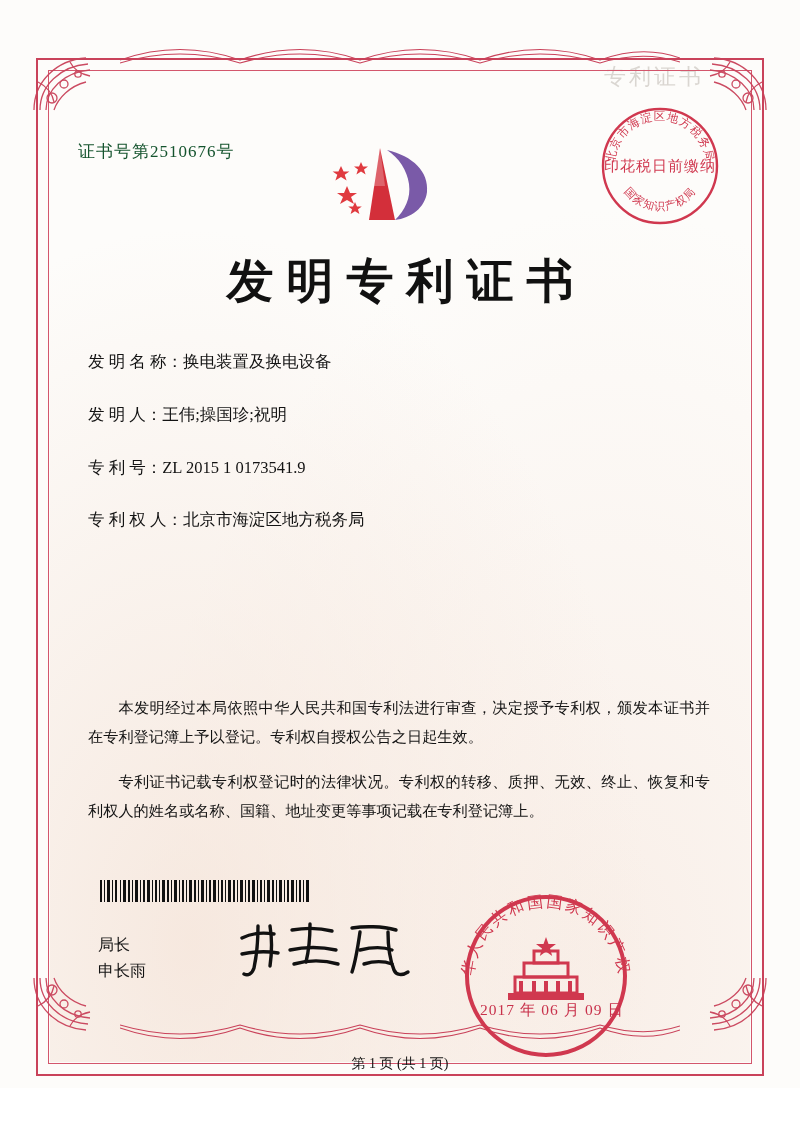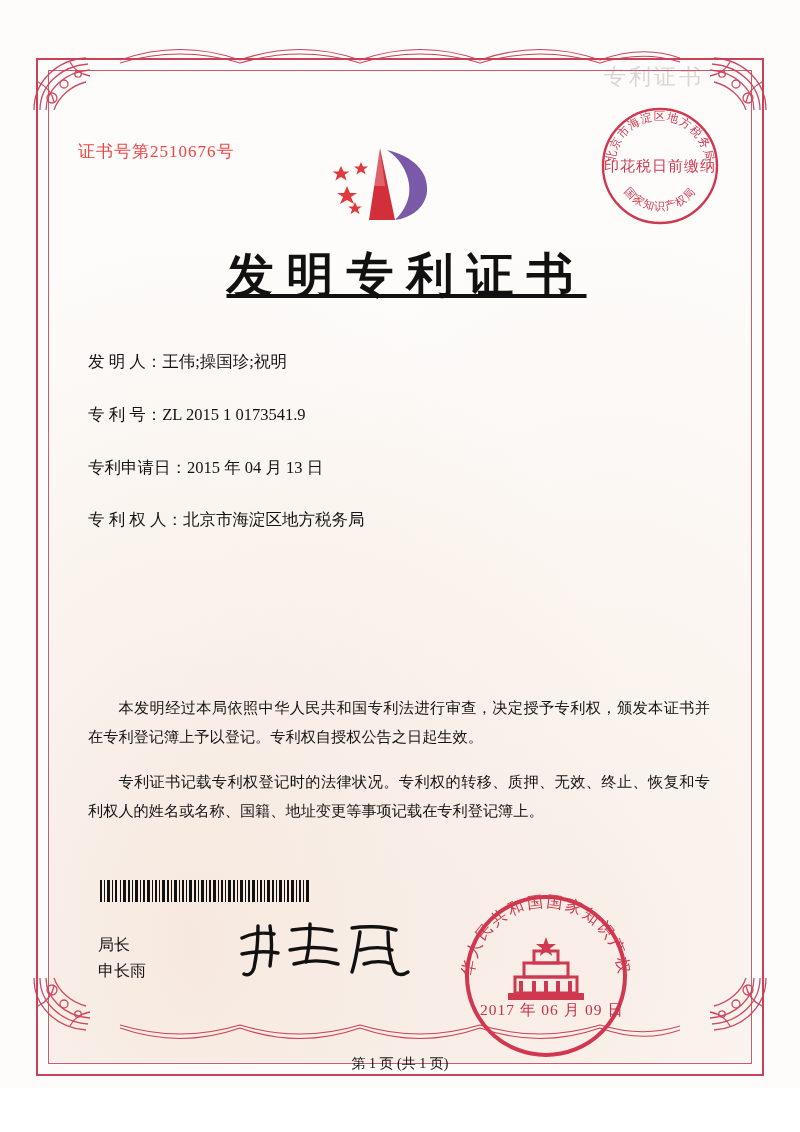"证书号第2510676号" .cert-no { color: #ef4444 -> #14532d }
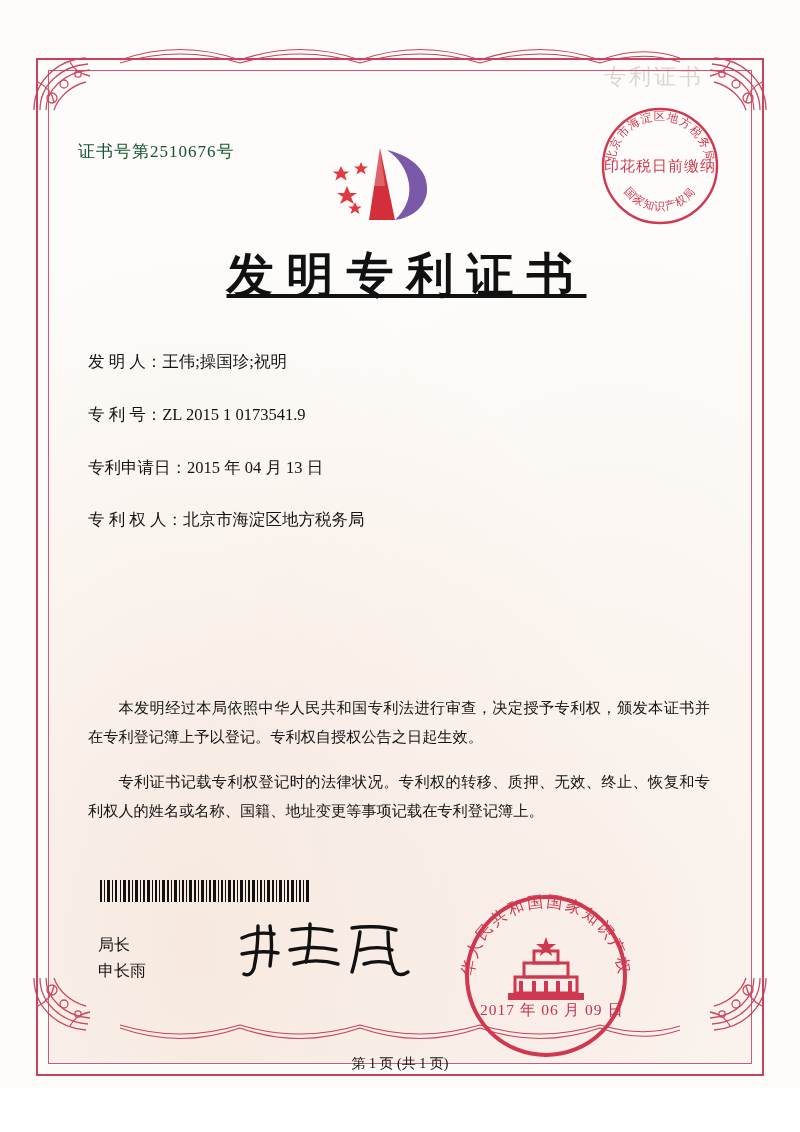"发明专利证书" .title { text-decoration: underline -> none; top: 244px -> 250px }
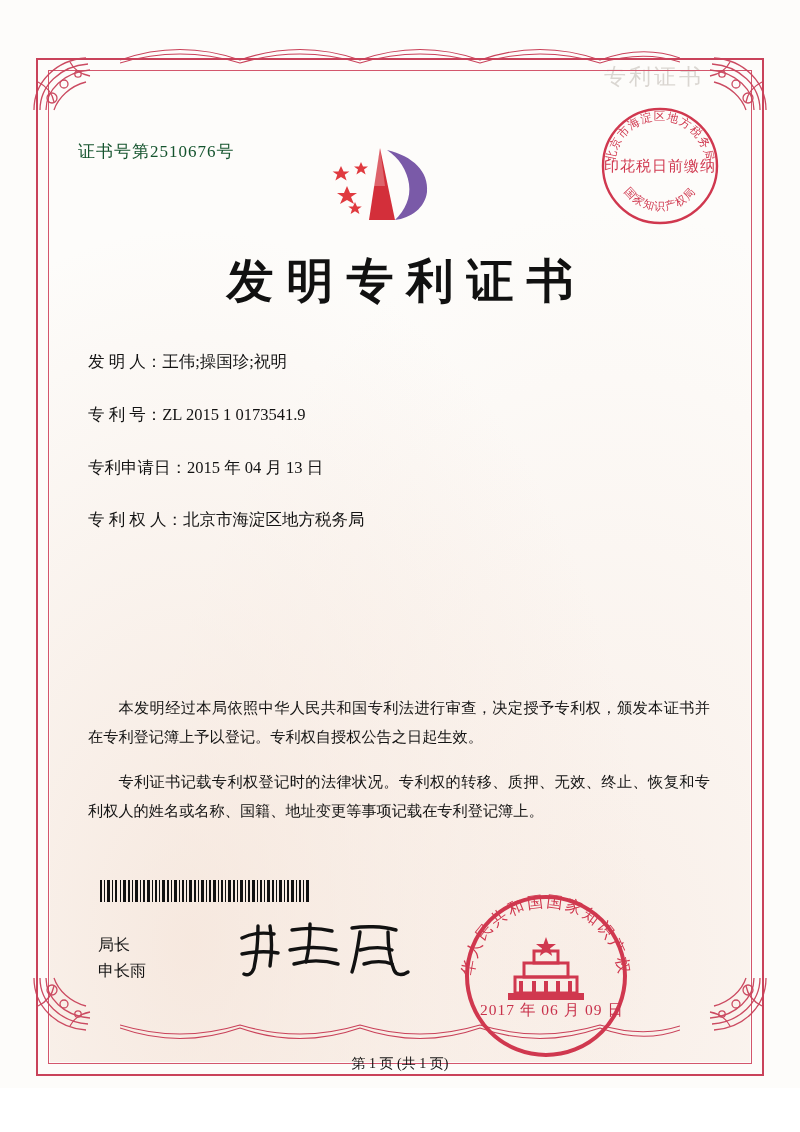"发 明 名 称：换电装置及换电设备" div.field-row { html: none -> <div> <span>发 明 名 称</span><span>：</span><span>换电装置及换电设备</span> </div> }
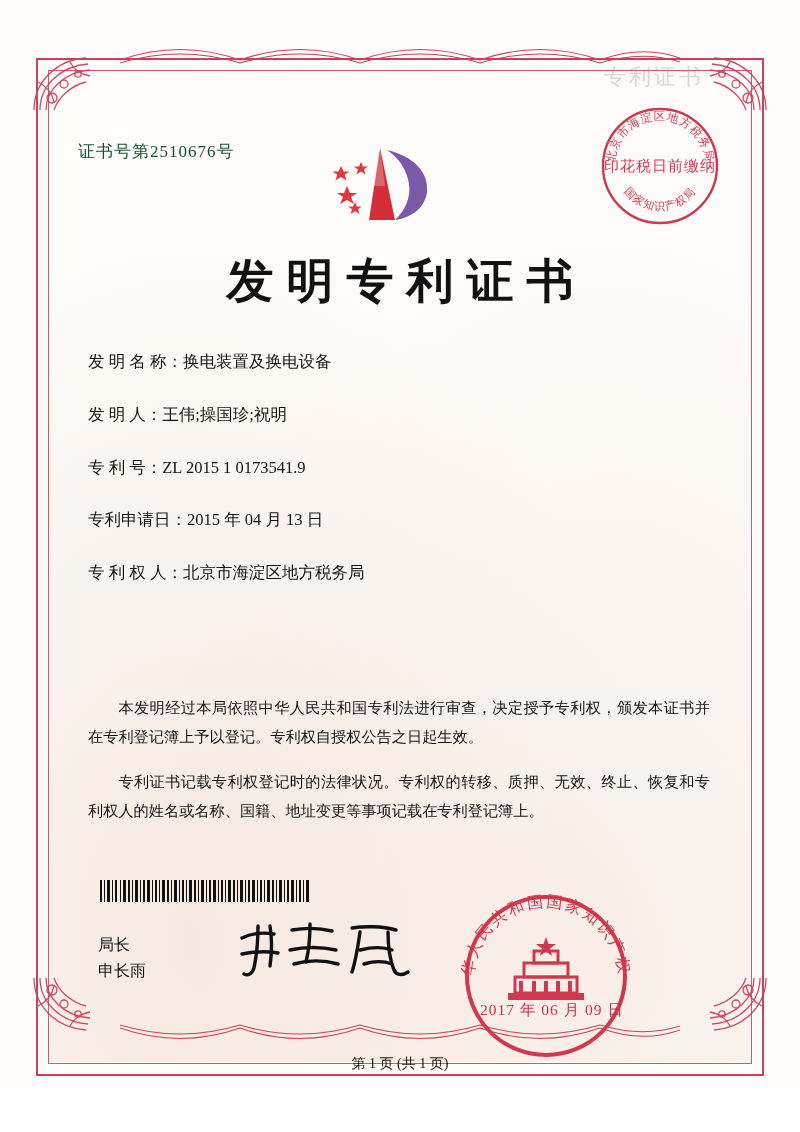"专利申请日：2015 年 04 月 13" div.field-row { html: <div> <span>专利申请日</span><span>：</span><span>2015 年 04 月 13 日</span> </div> -> none }
